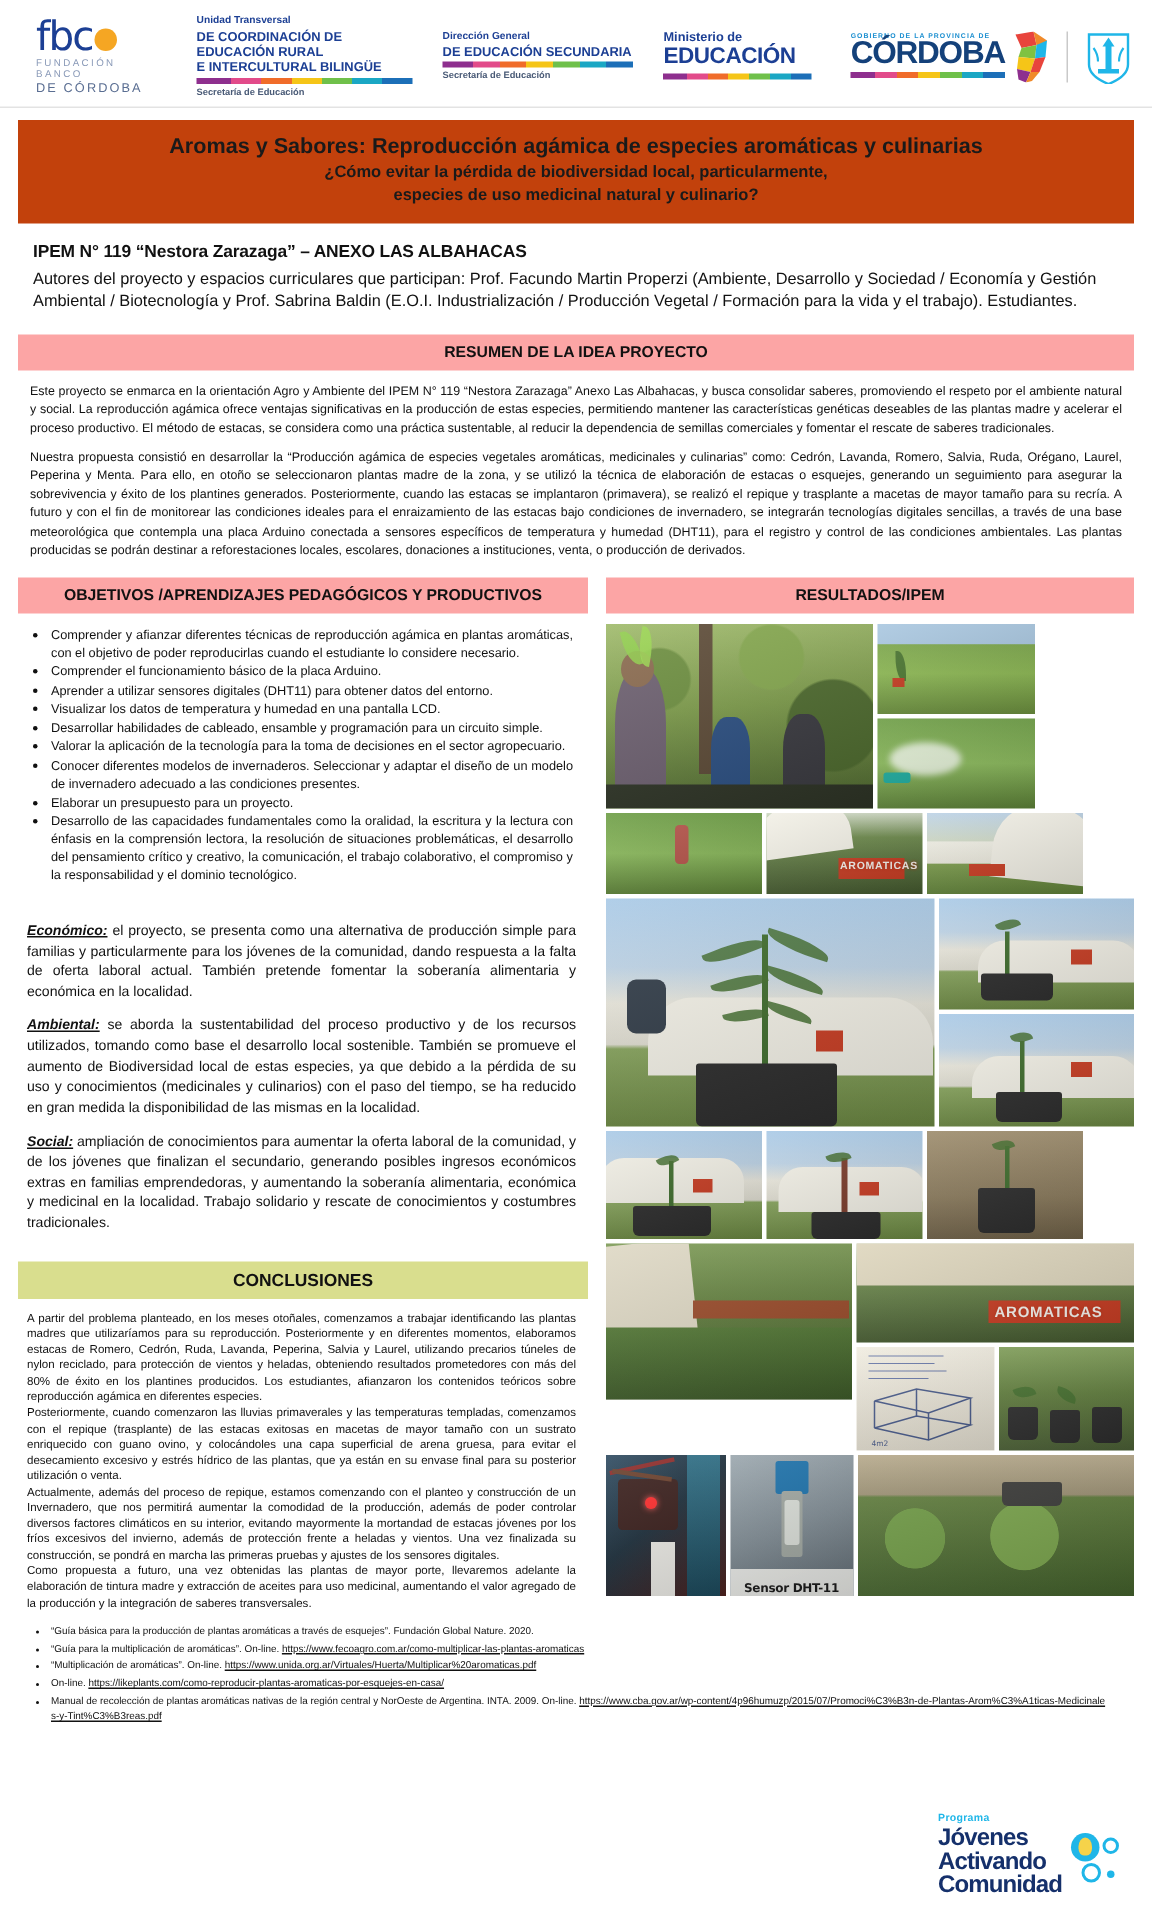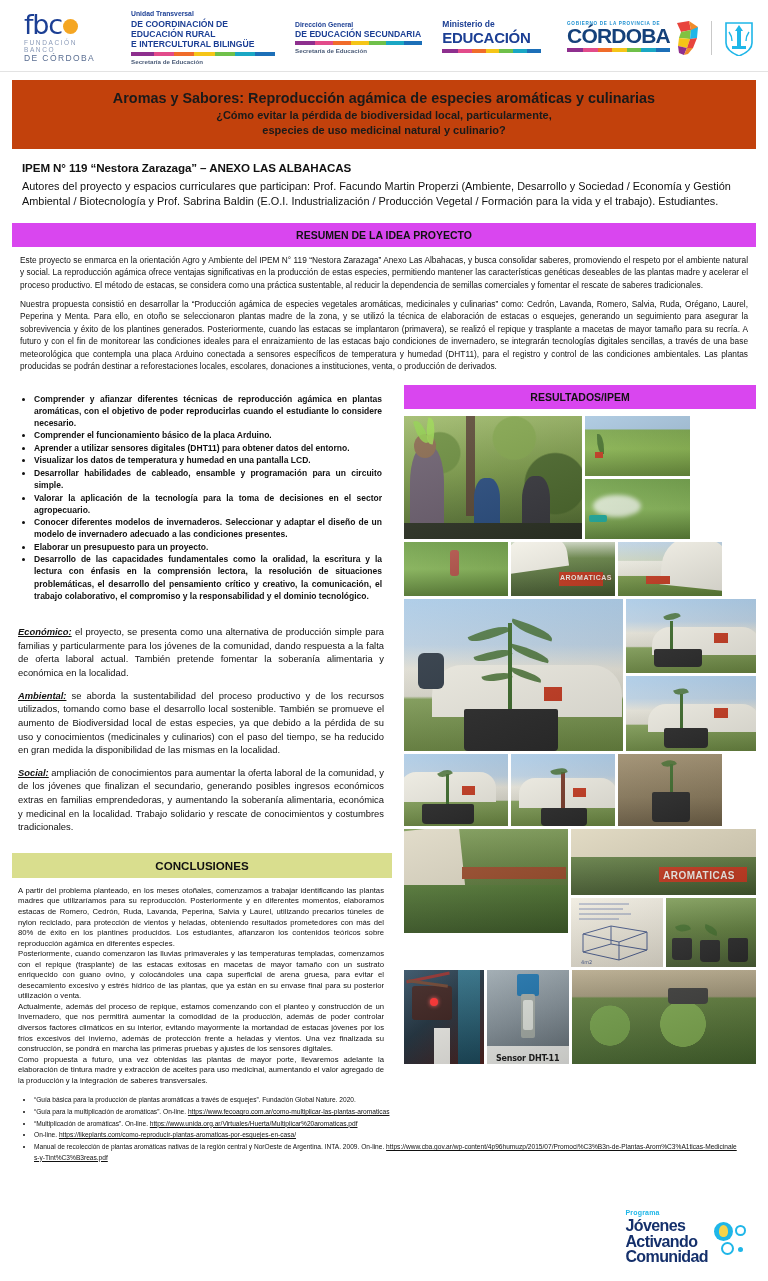"RESUMEN DE LA IDEA PROYECTO" .band { background: #d946ef -> #fca5a5 }
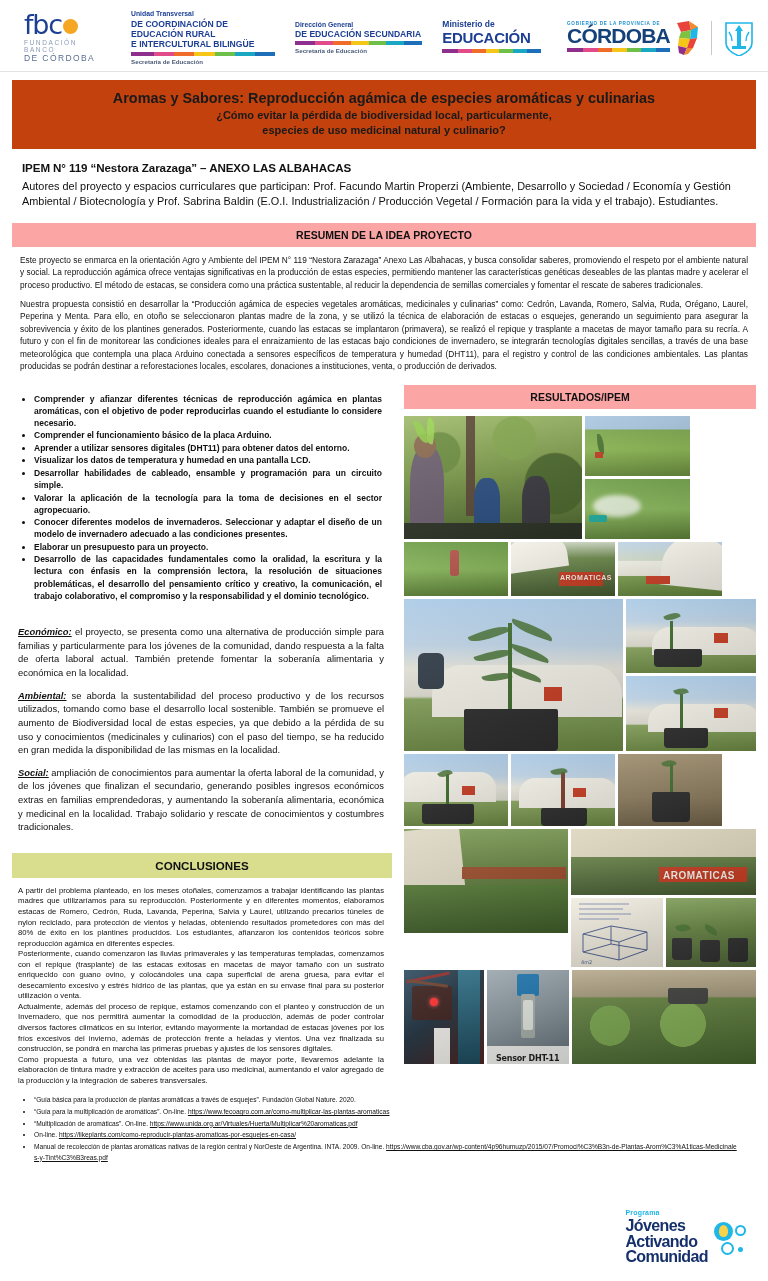"OBJETIVOS /APRENDIZAJES PEDAGÓGICOS Y" div.band { html: none -> <div>OBJETIVOS /APRENDIZAJES PEDAGÓGICOS Y PRODUCTIVOS</div> }
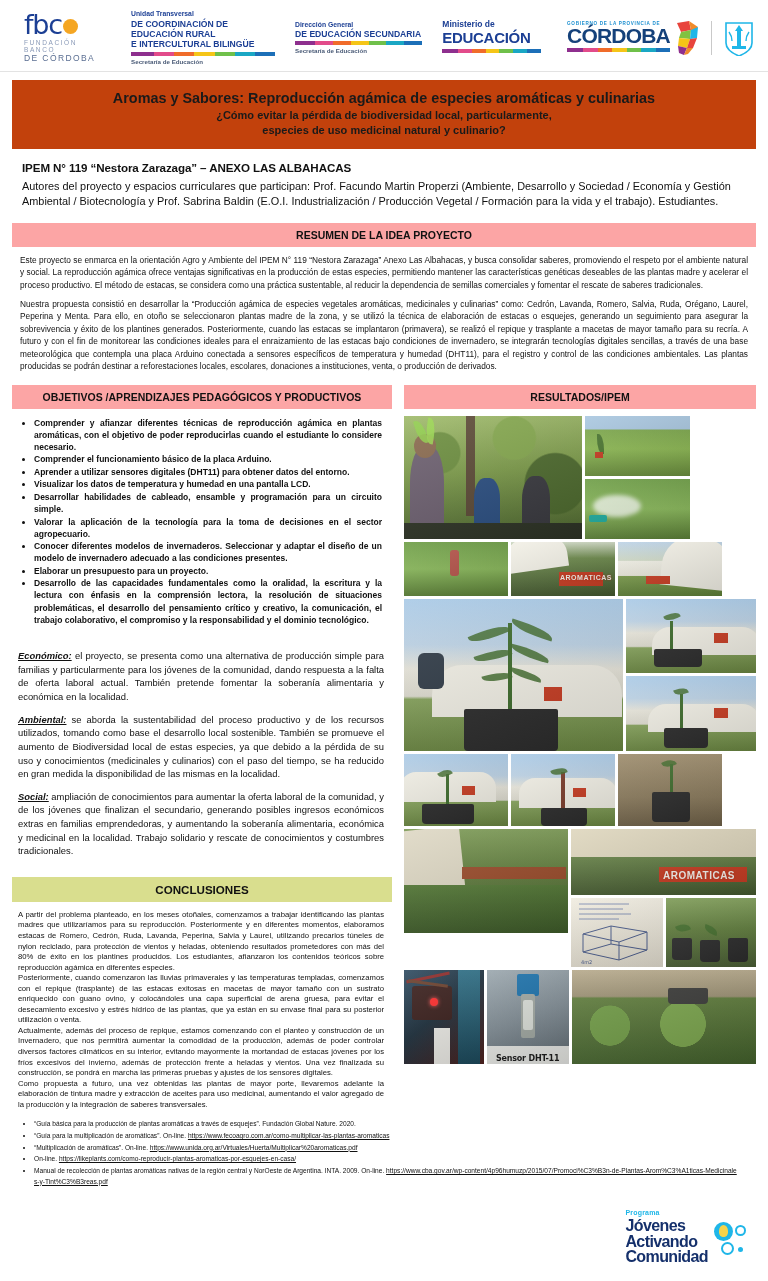"Comprender y afianzar diferentes" .obj-list { font-weight: bold -> none }
